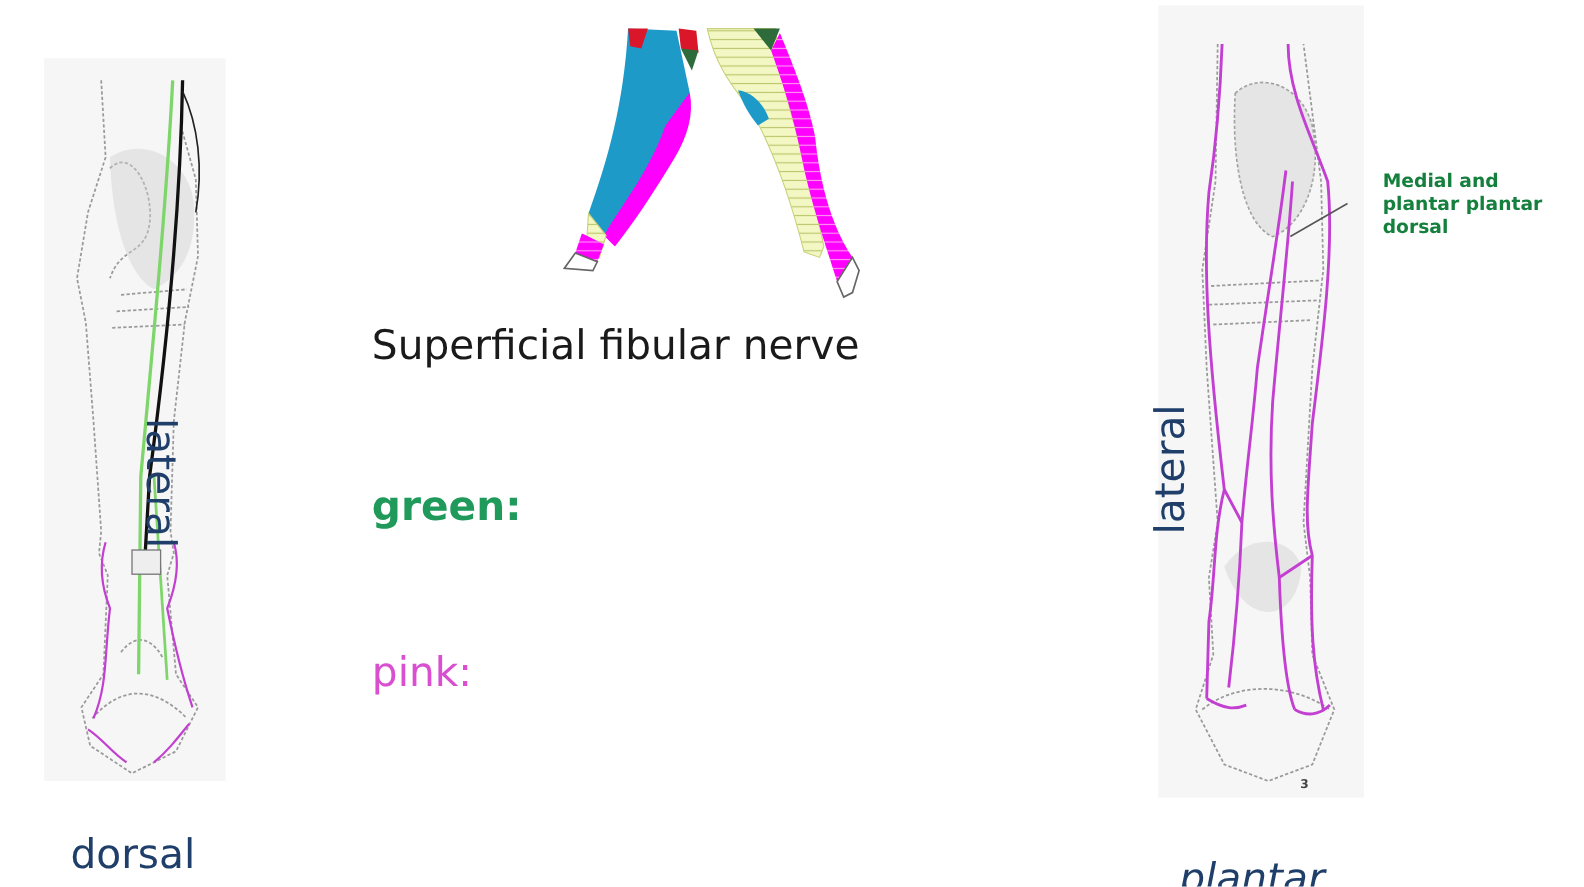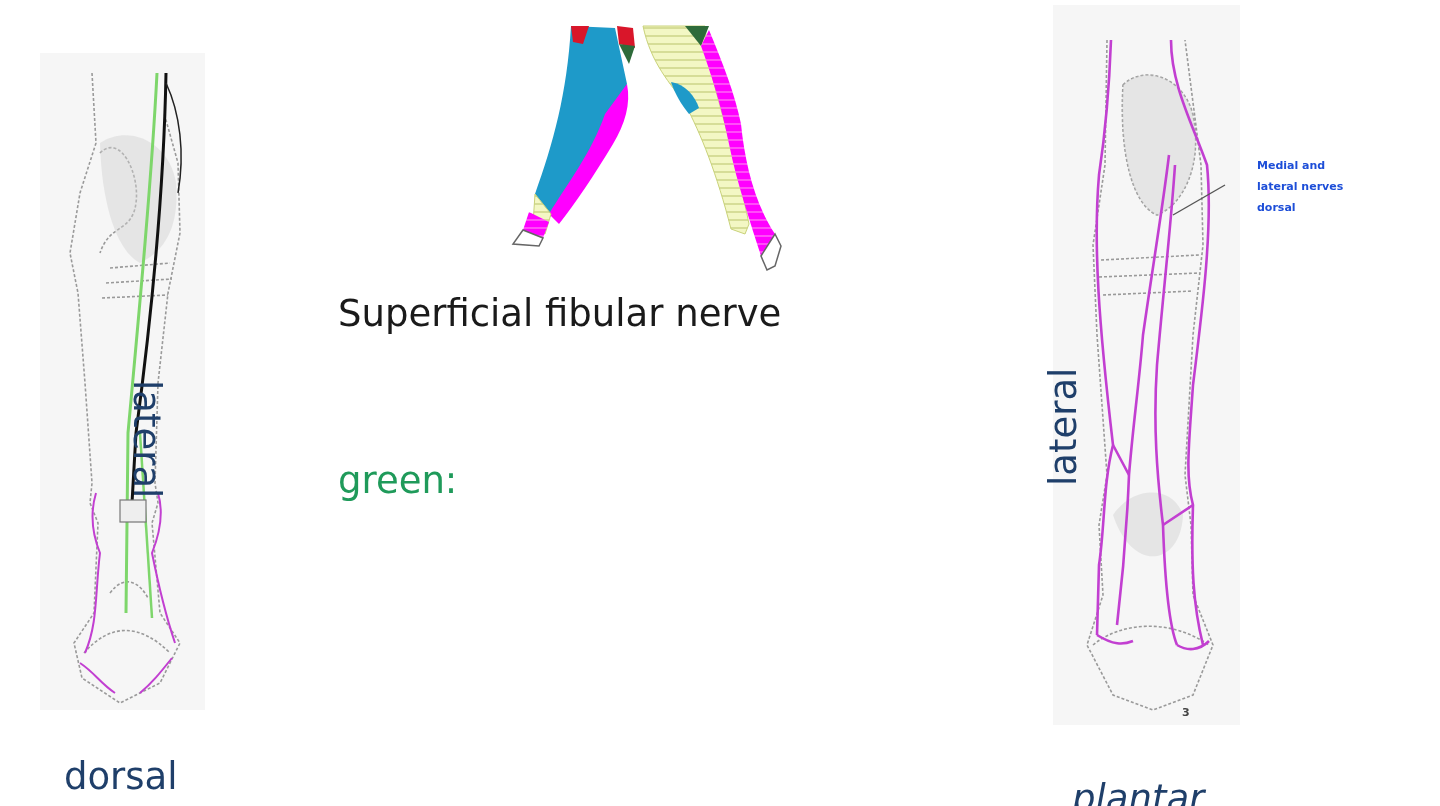"Medial and" #callout { color: #1d4ed8 -> #15803d; font-size: 11px -> 17px }
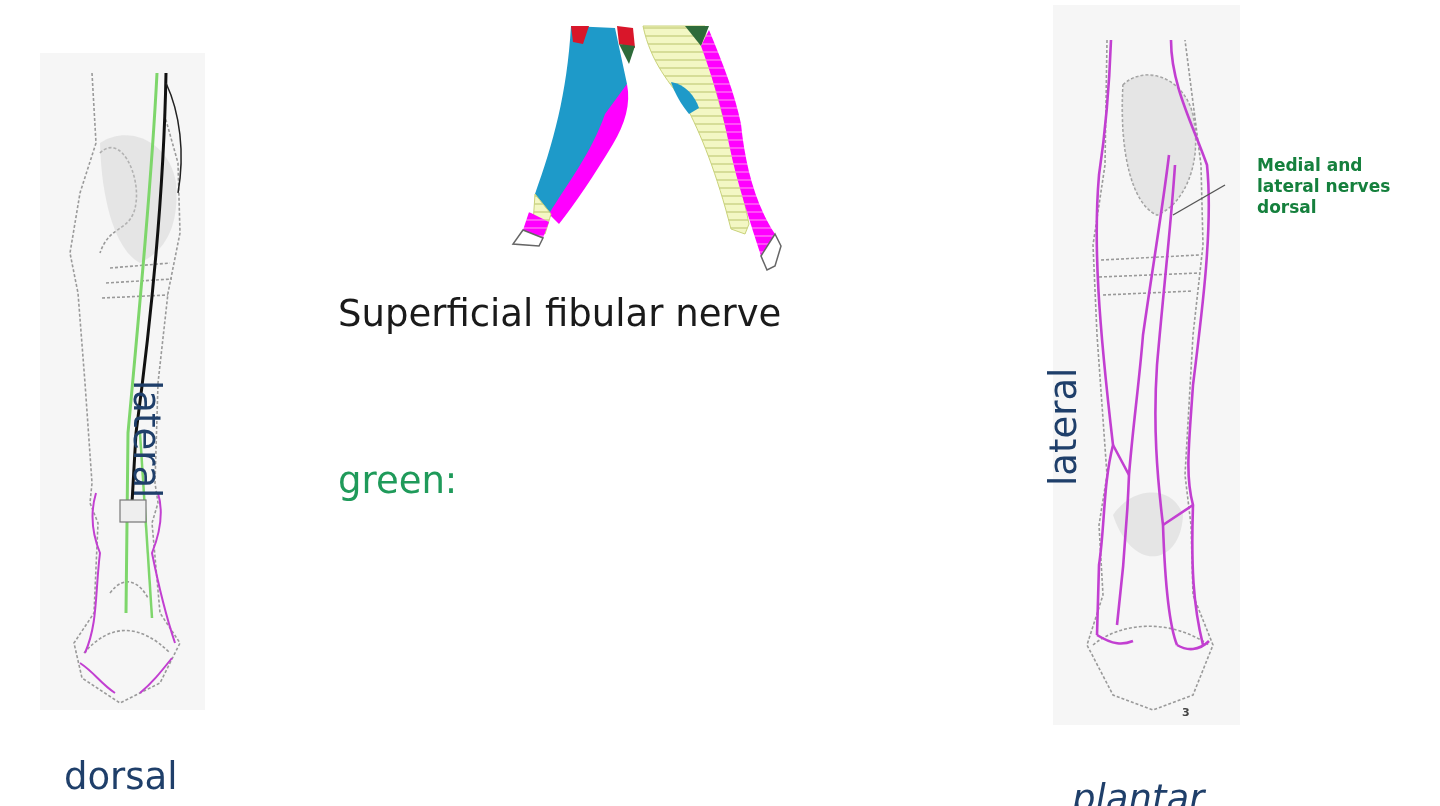"lateral nerves" span { text: lateral nerves -> plantar plantar }
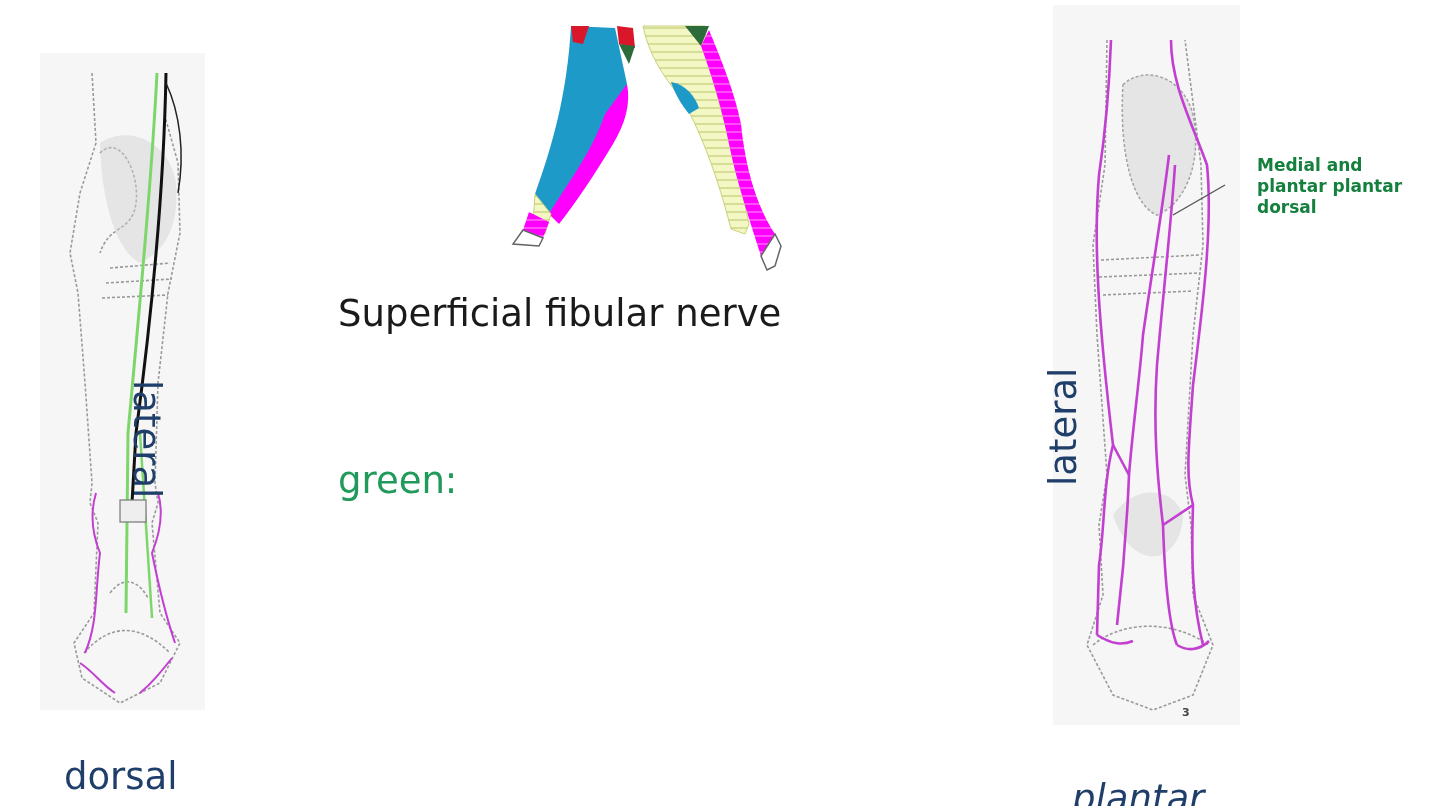"green:" #legend-green { font-weight: none -> bold; top: 456px -> 436px }
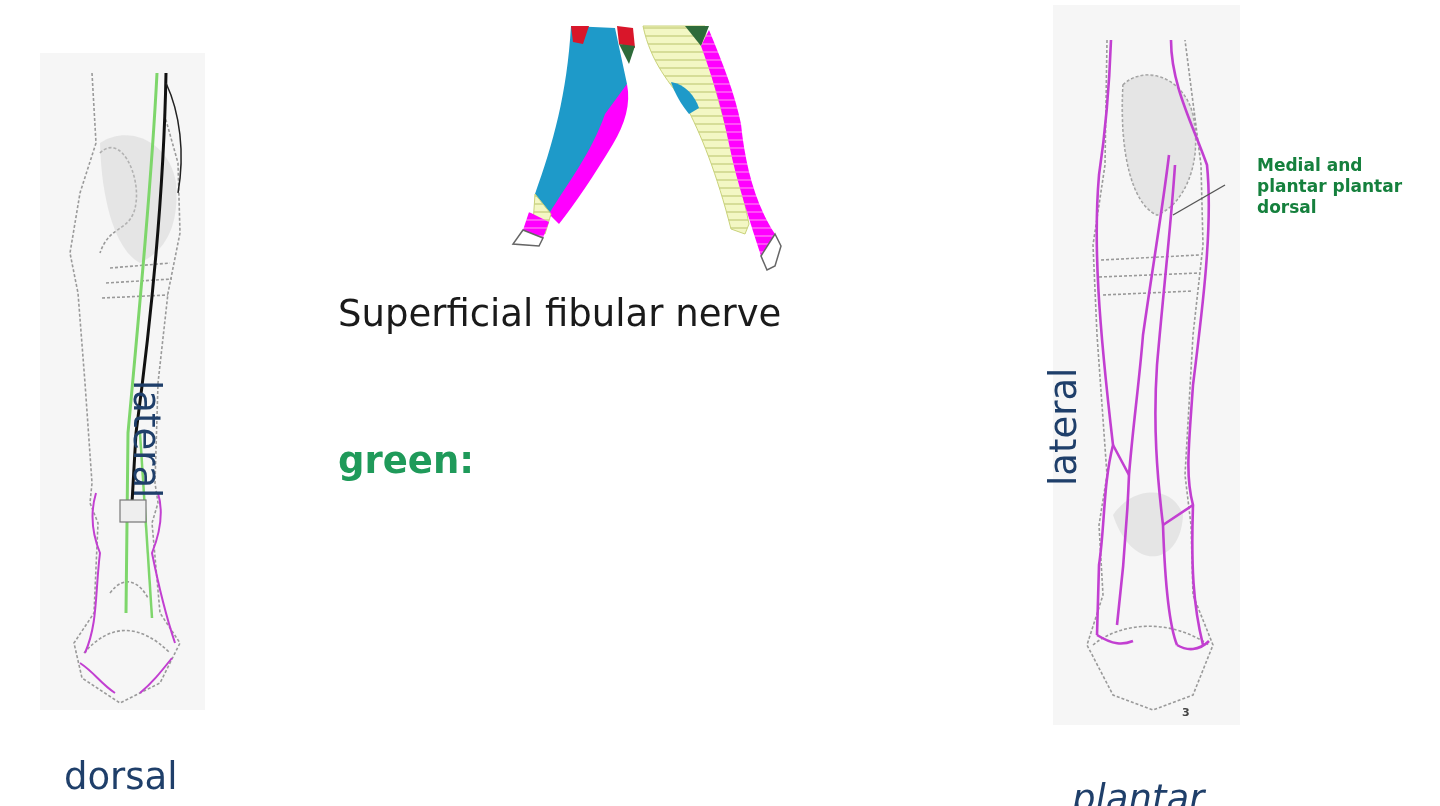"pink:" span.head { html: none -> <span>pink:</span> }
